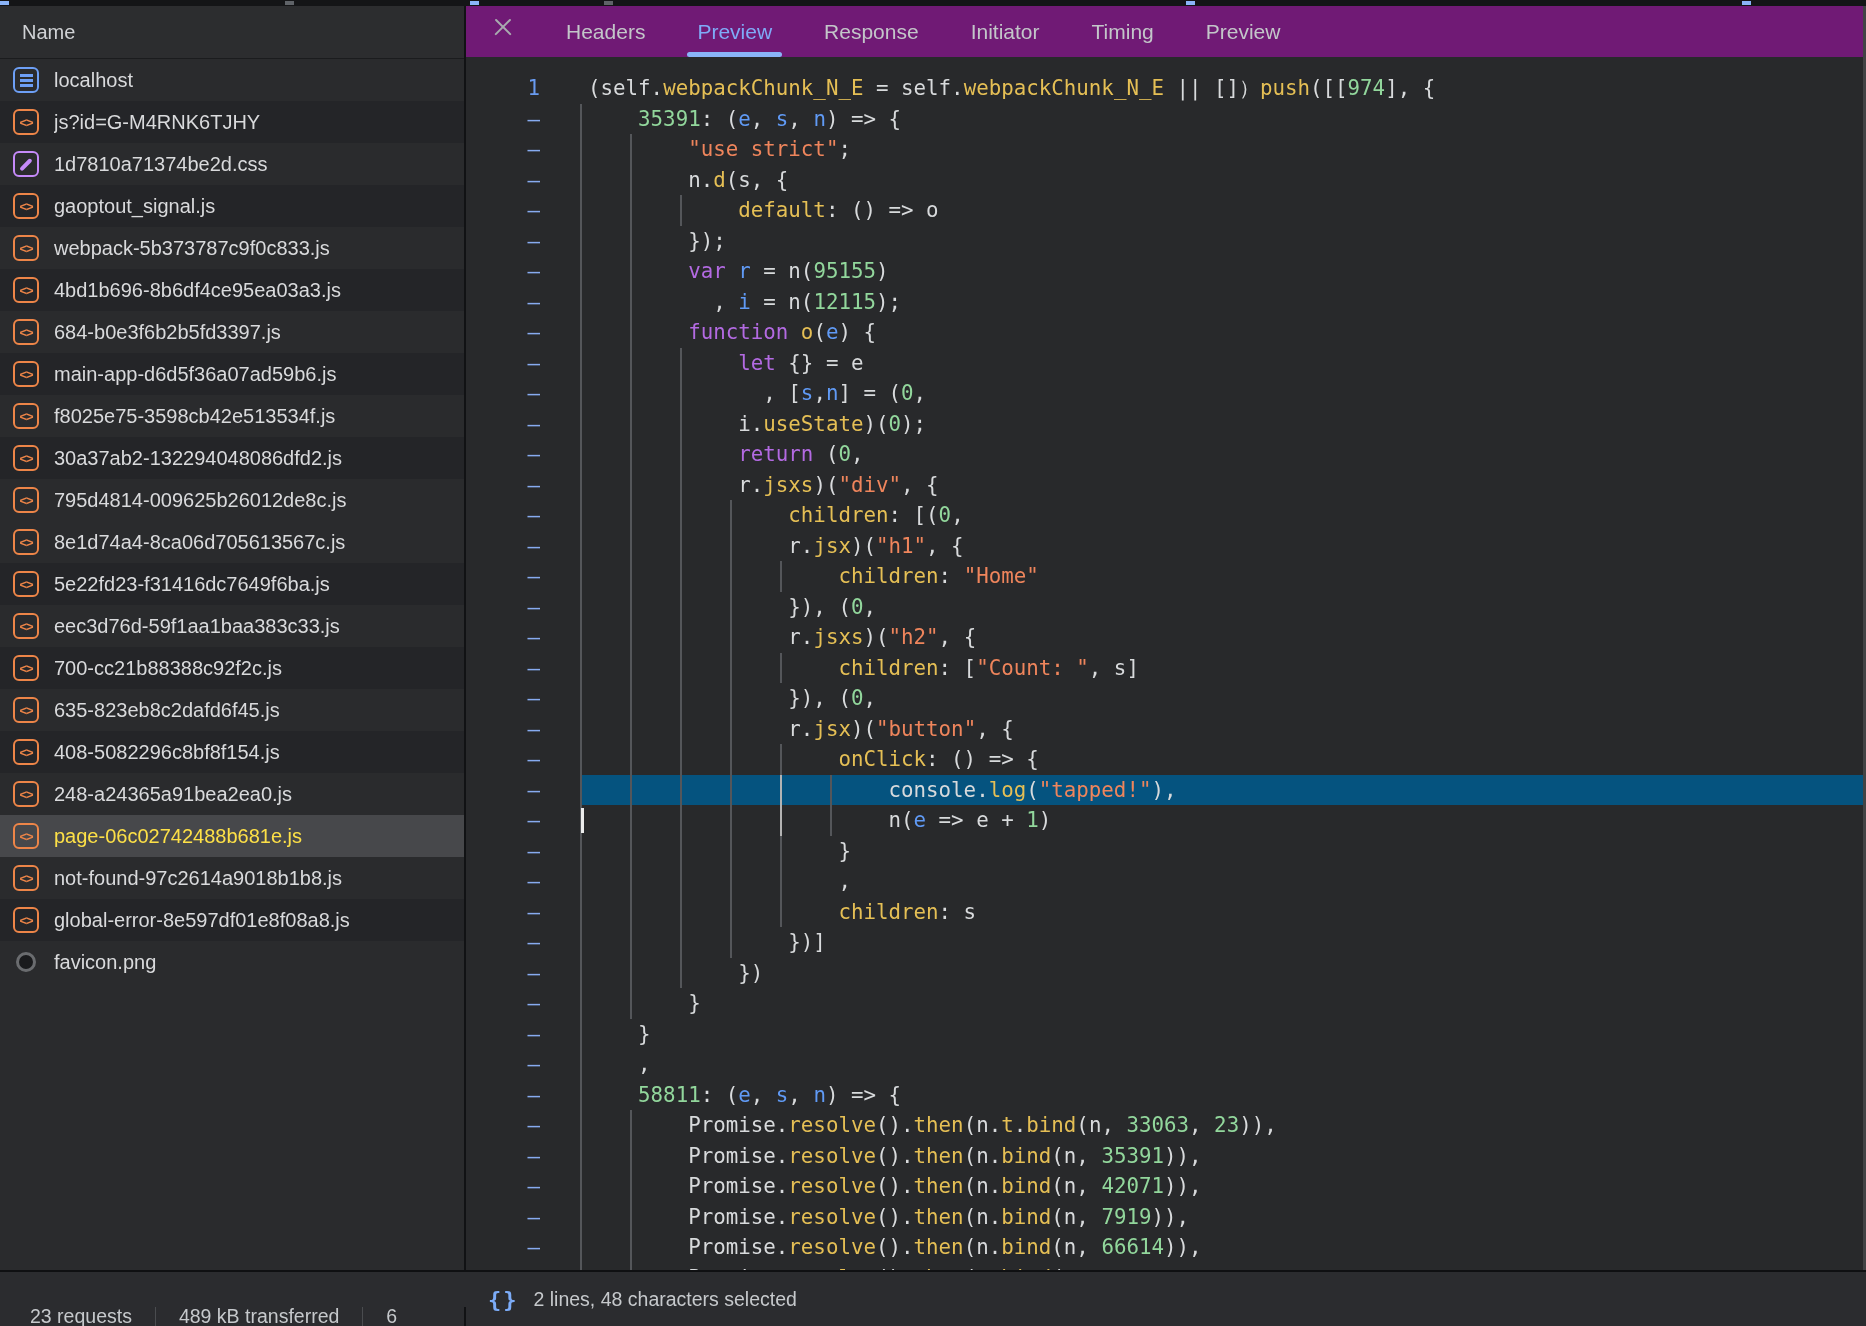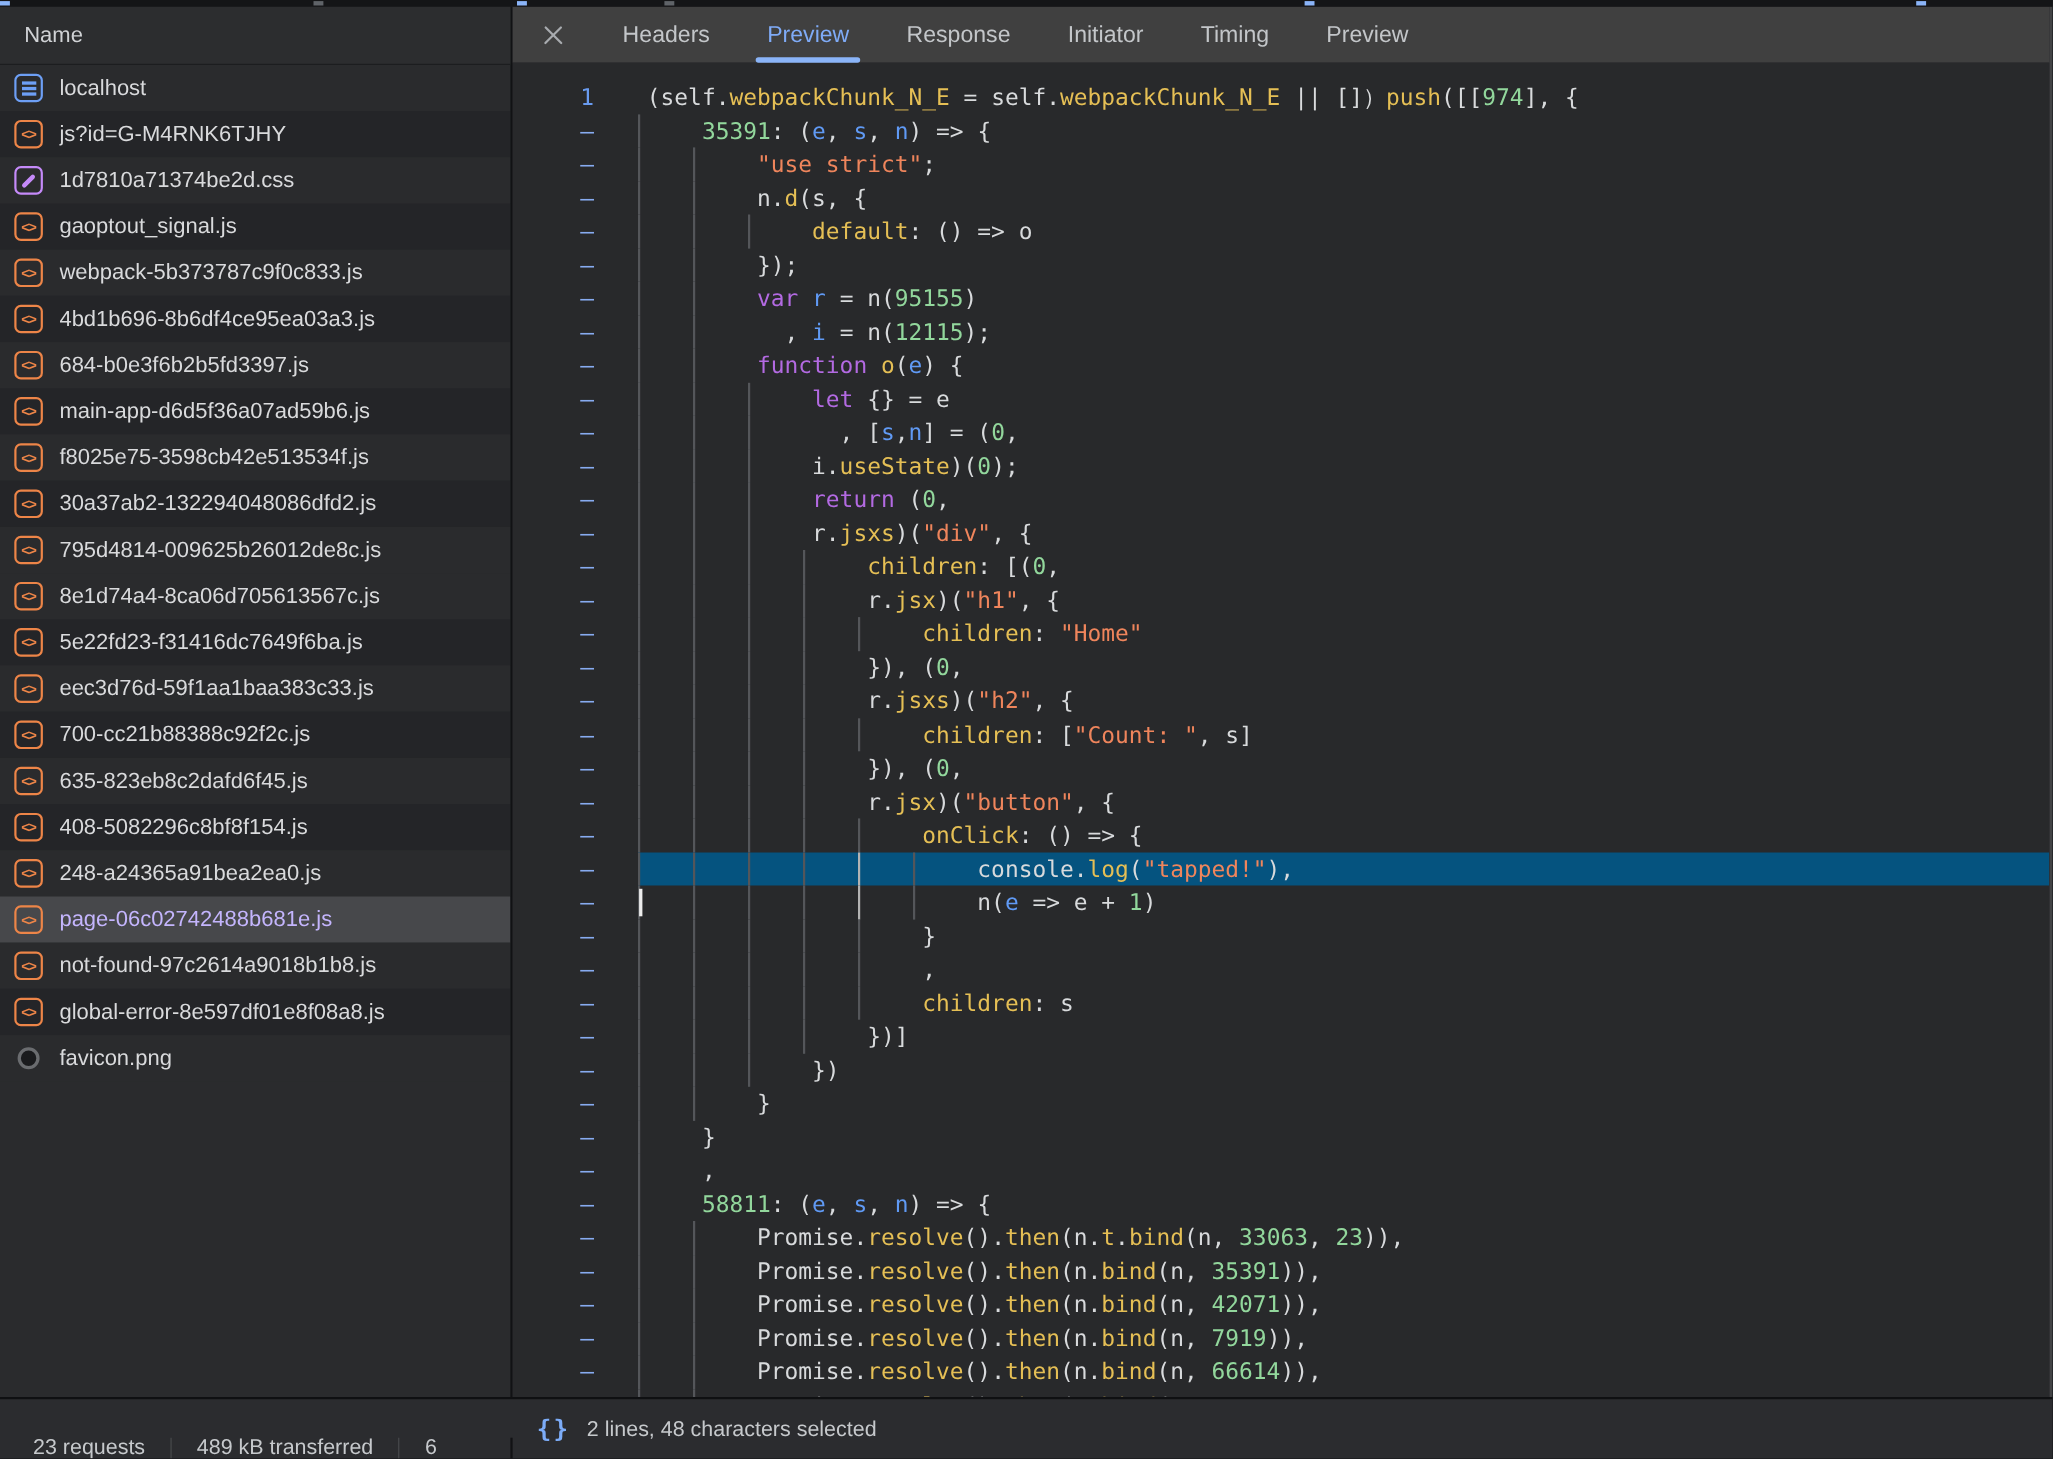"Headers" .tabbar { align-items: center -> none; background: #404040 -> #701a75 }
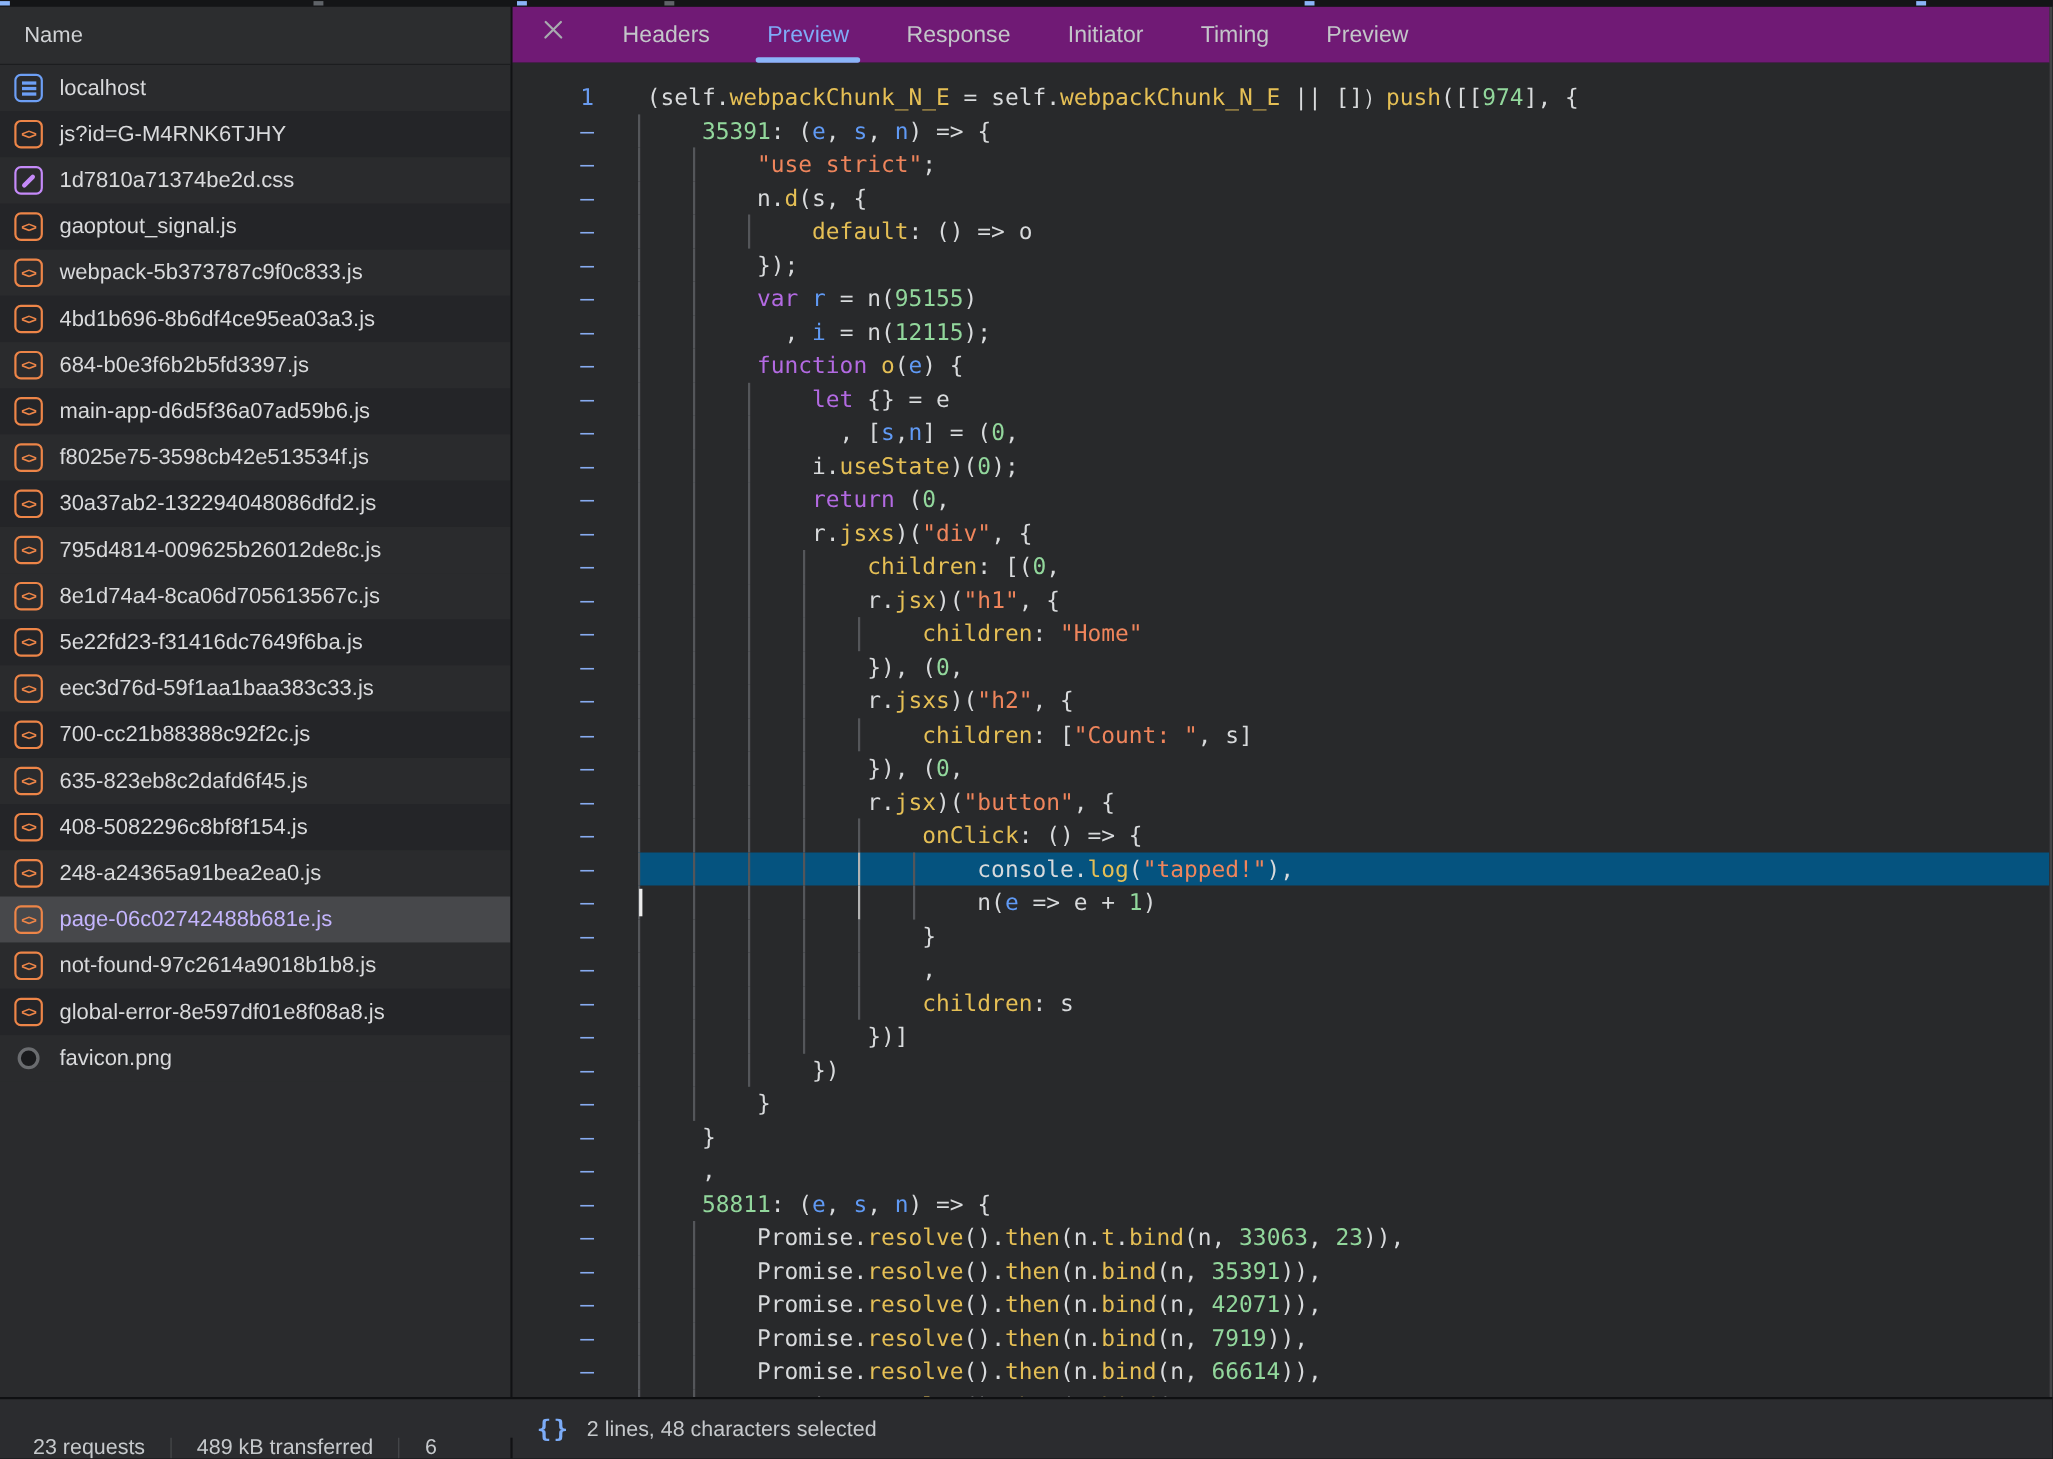"page-06c02742488b681e.js" .frow.selected { color: #c4b5fd -> #fde047 }
